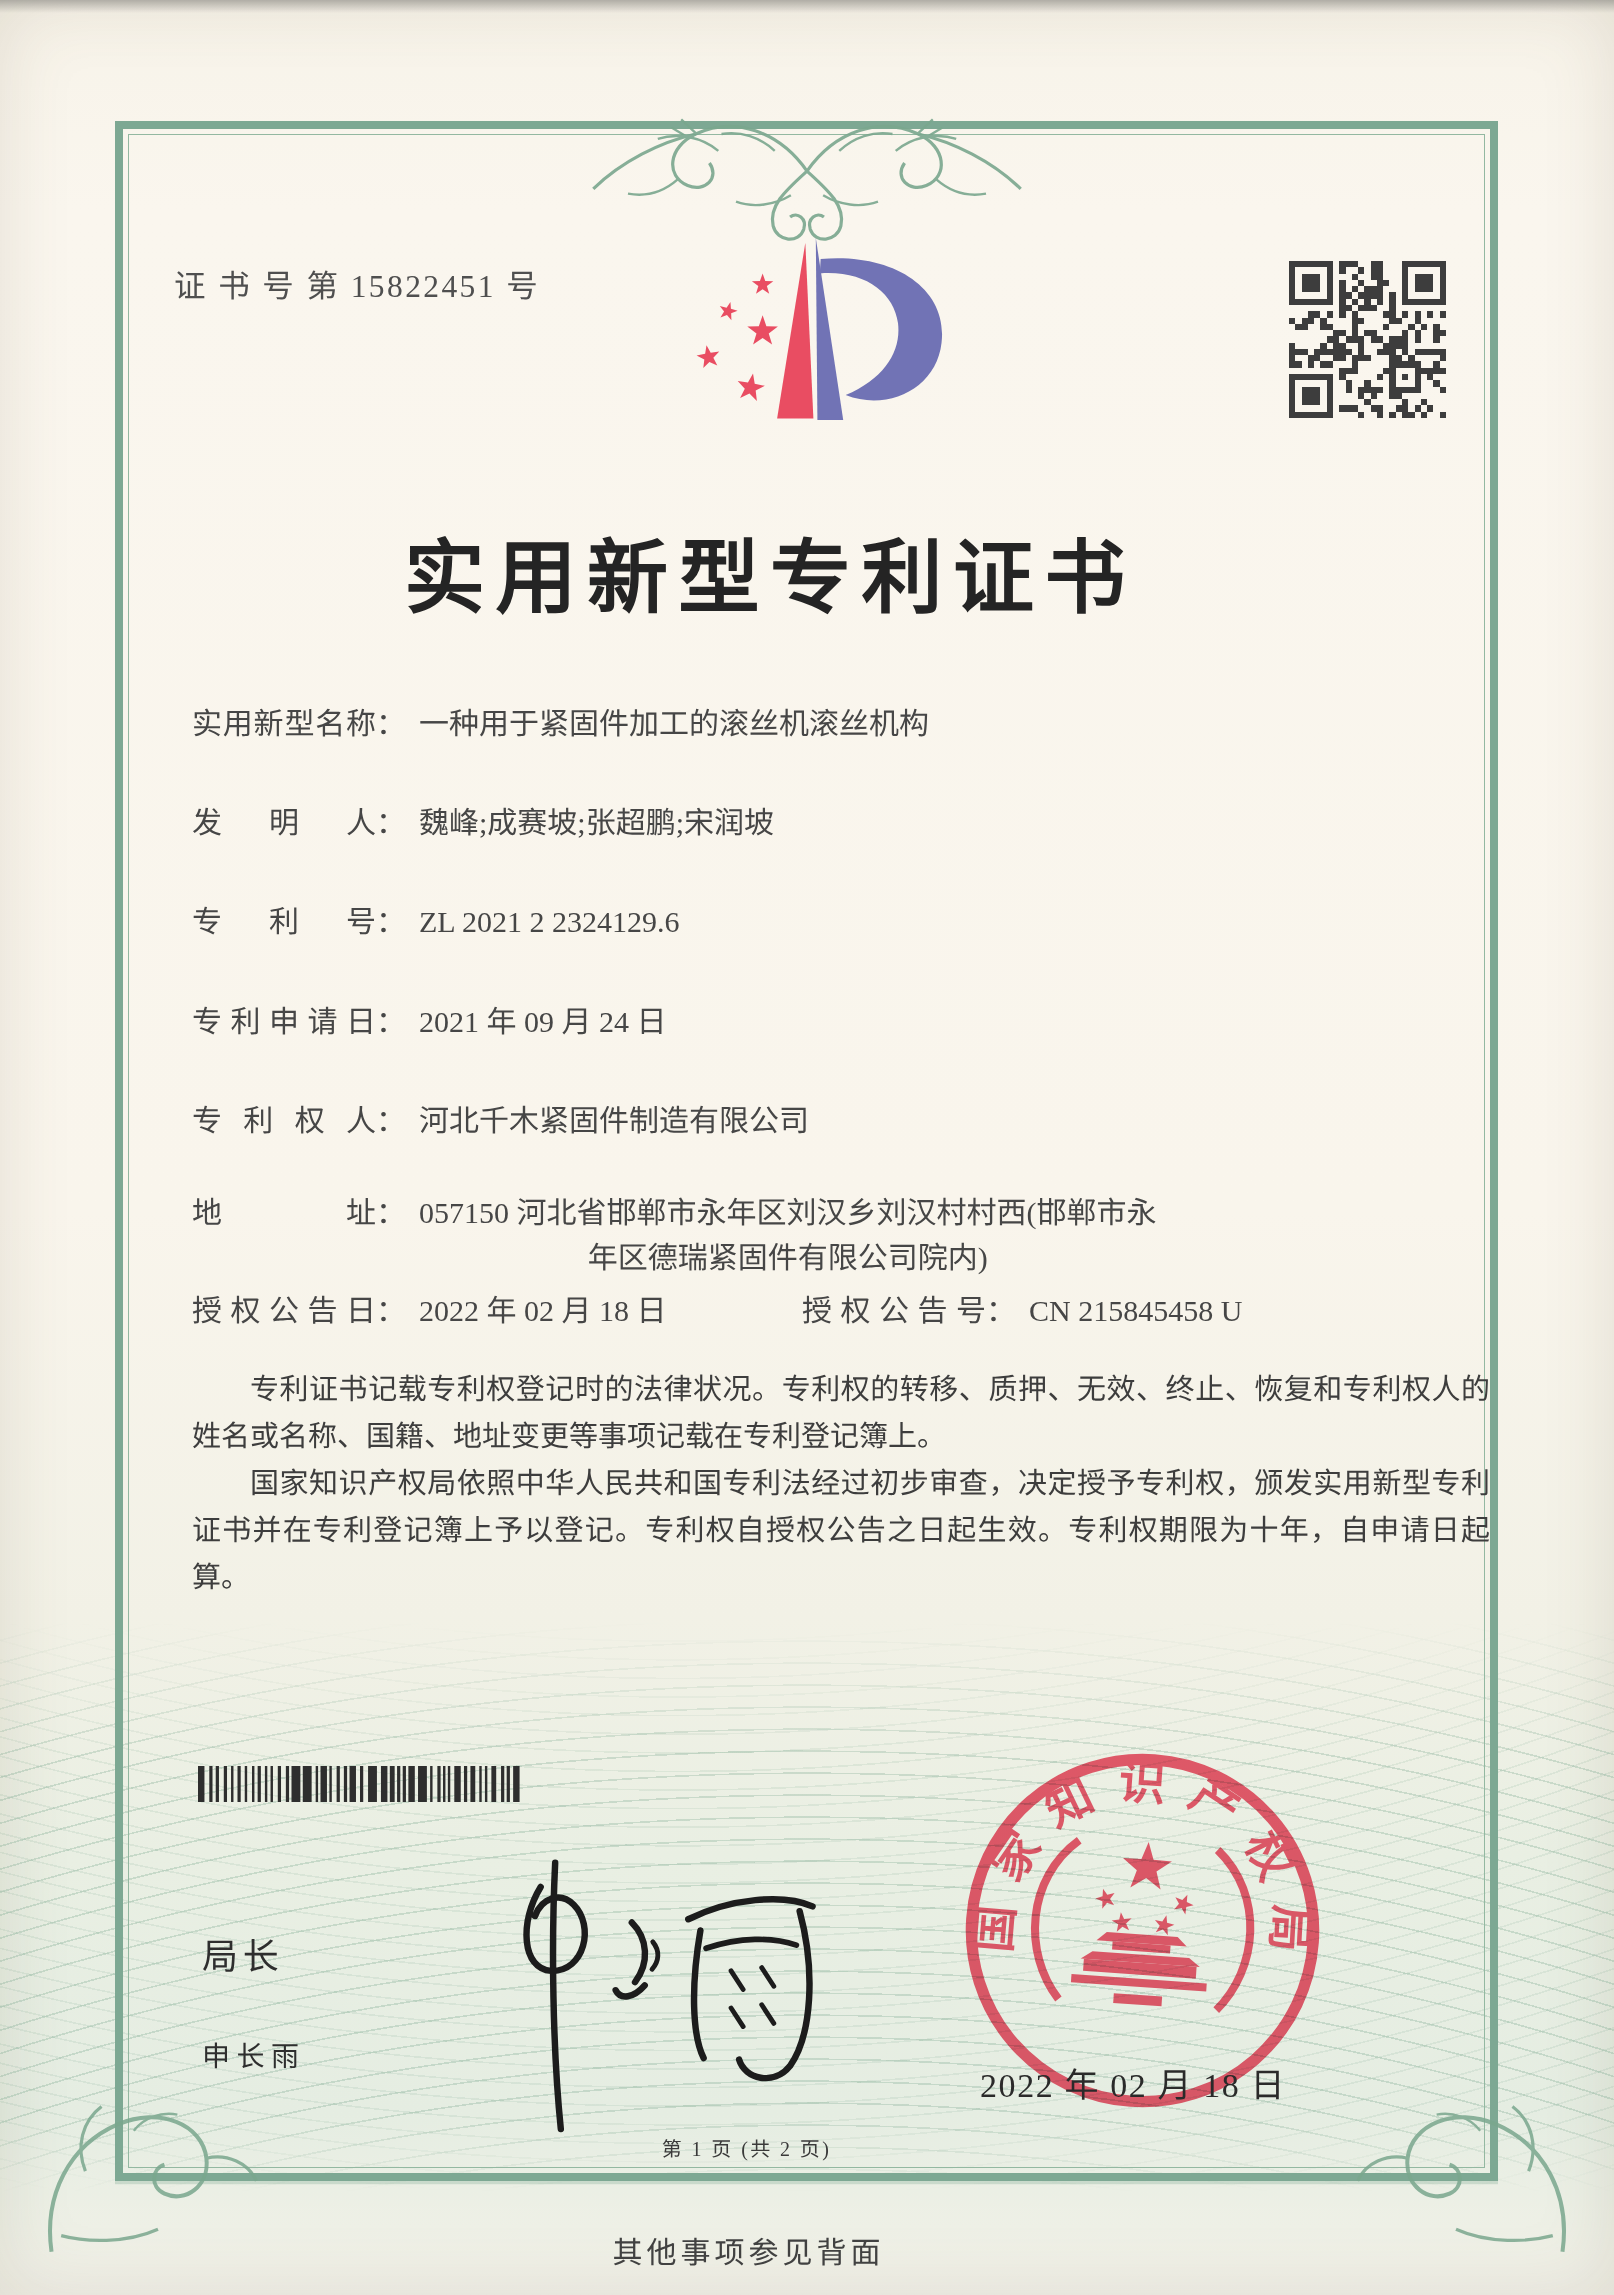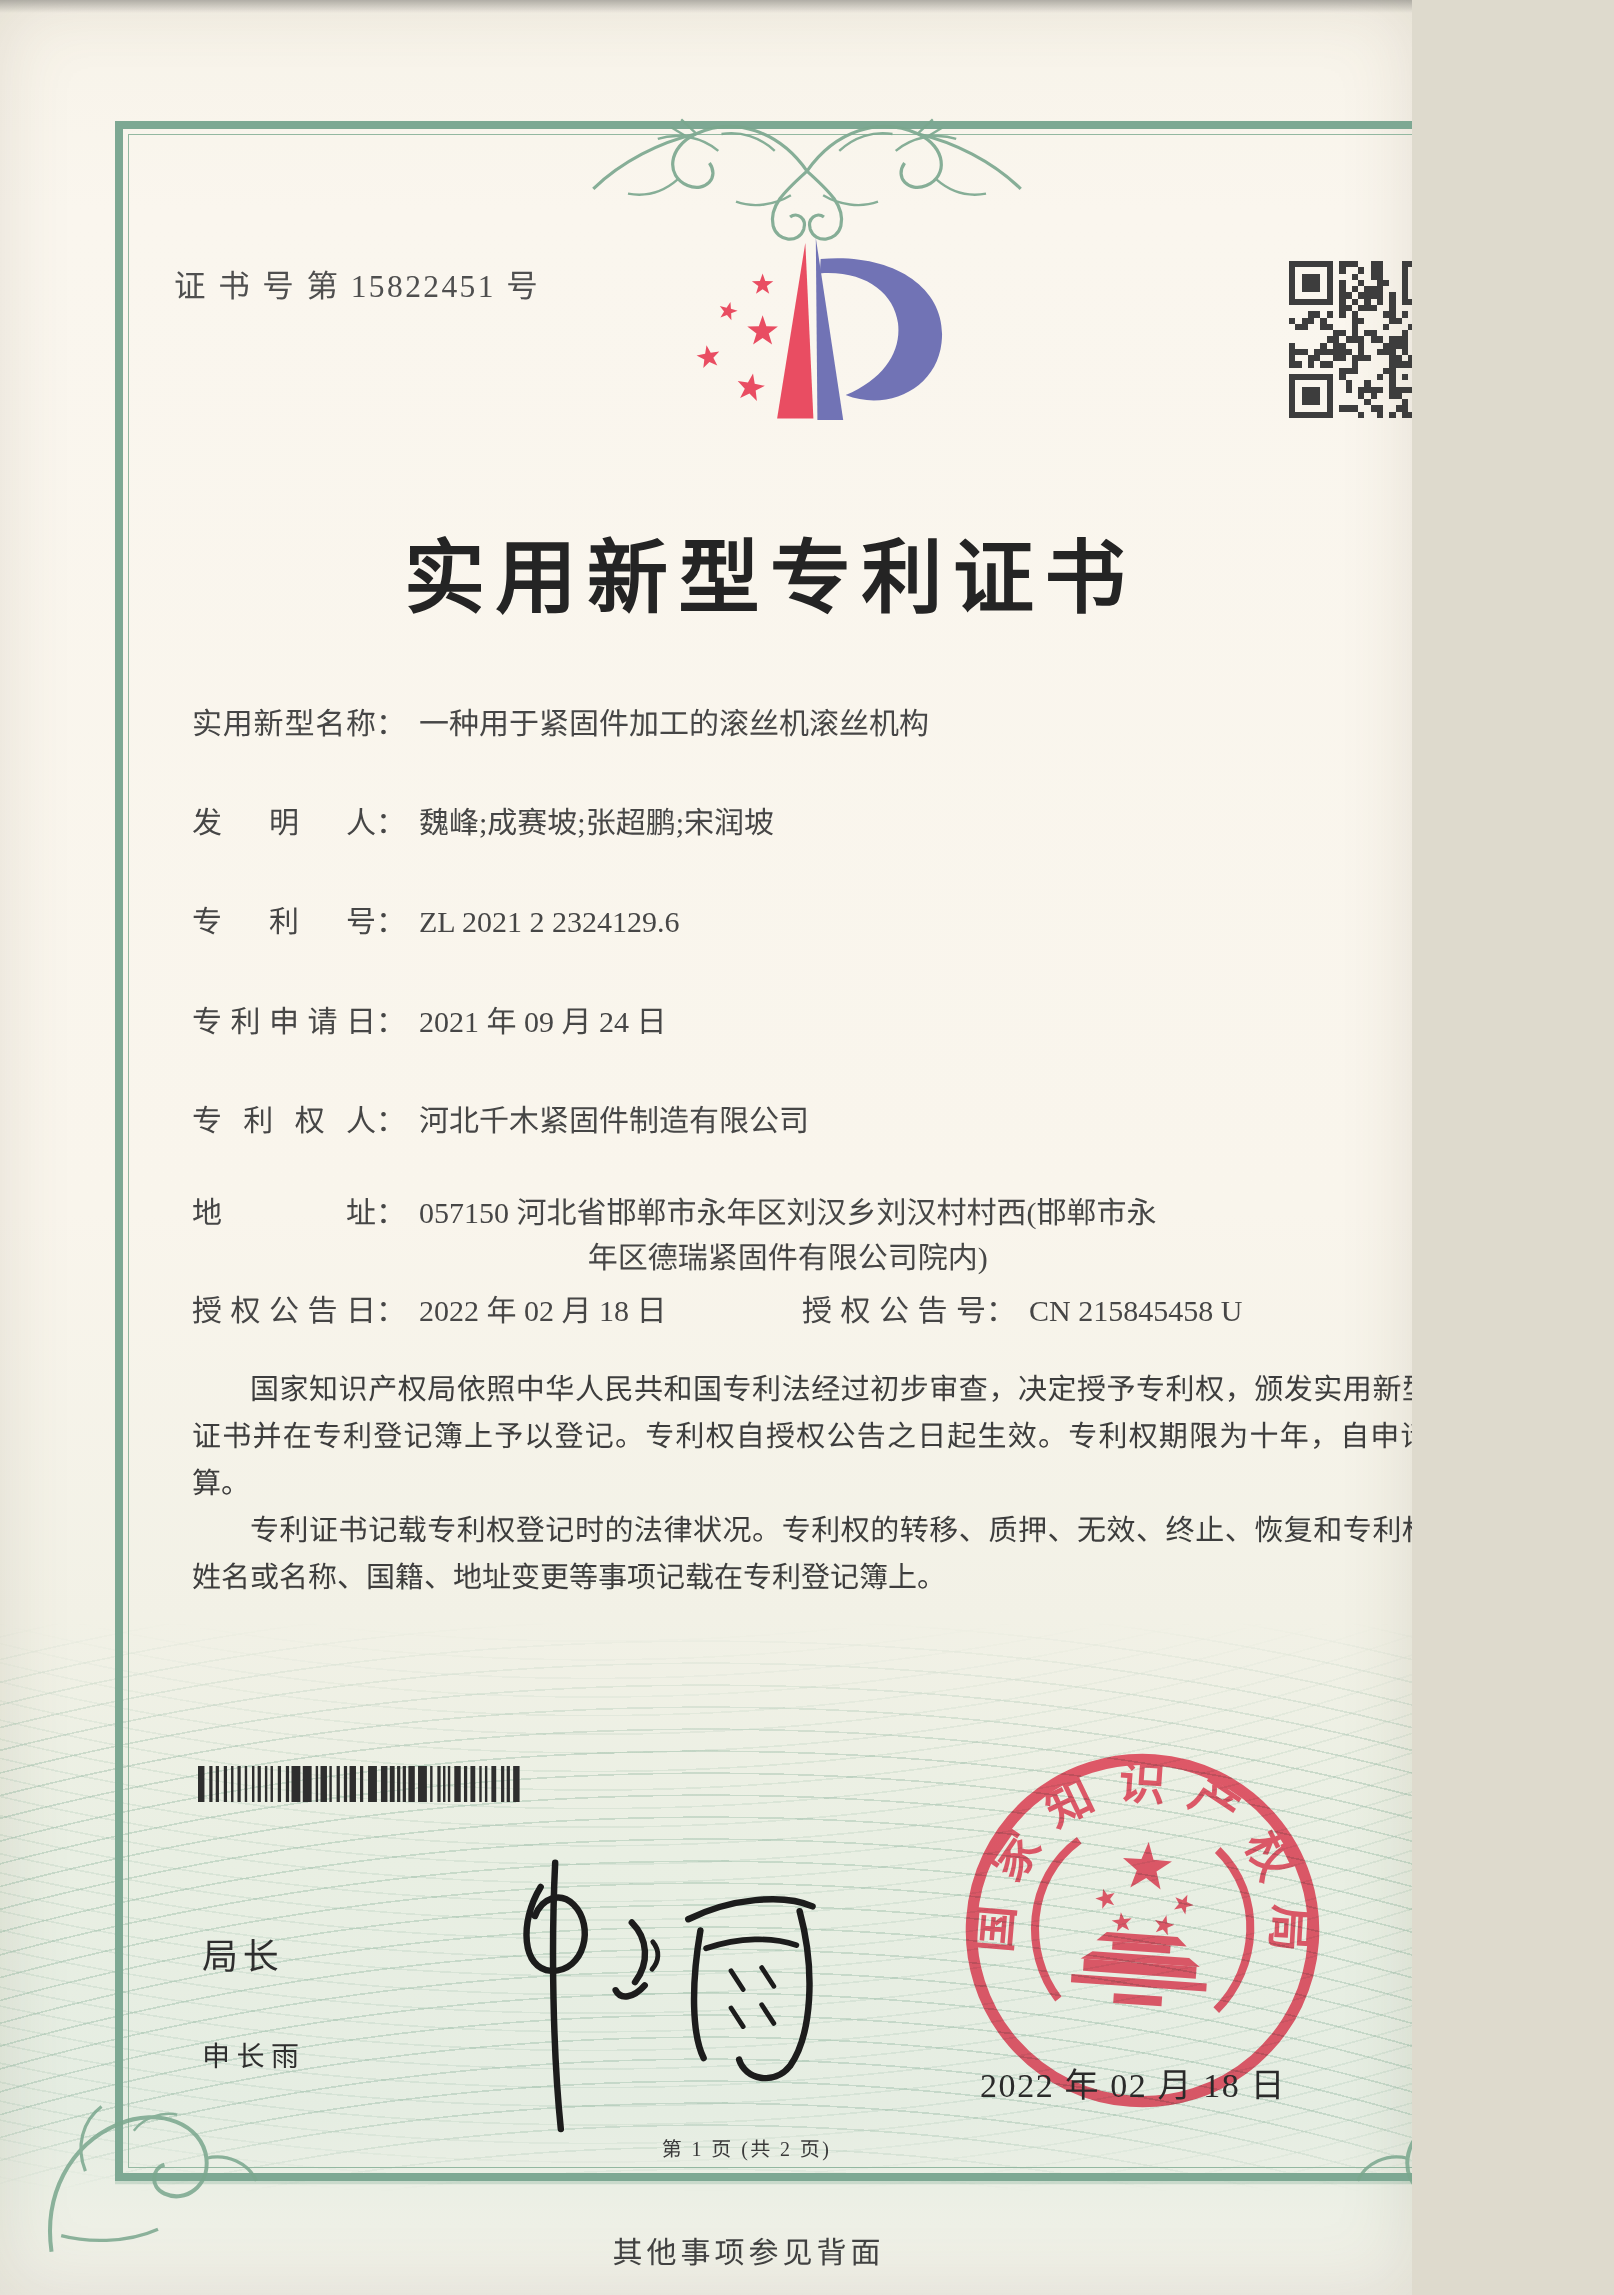"证 书 号 第 15822451" #page { width: 1412px -> 1614px }
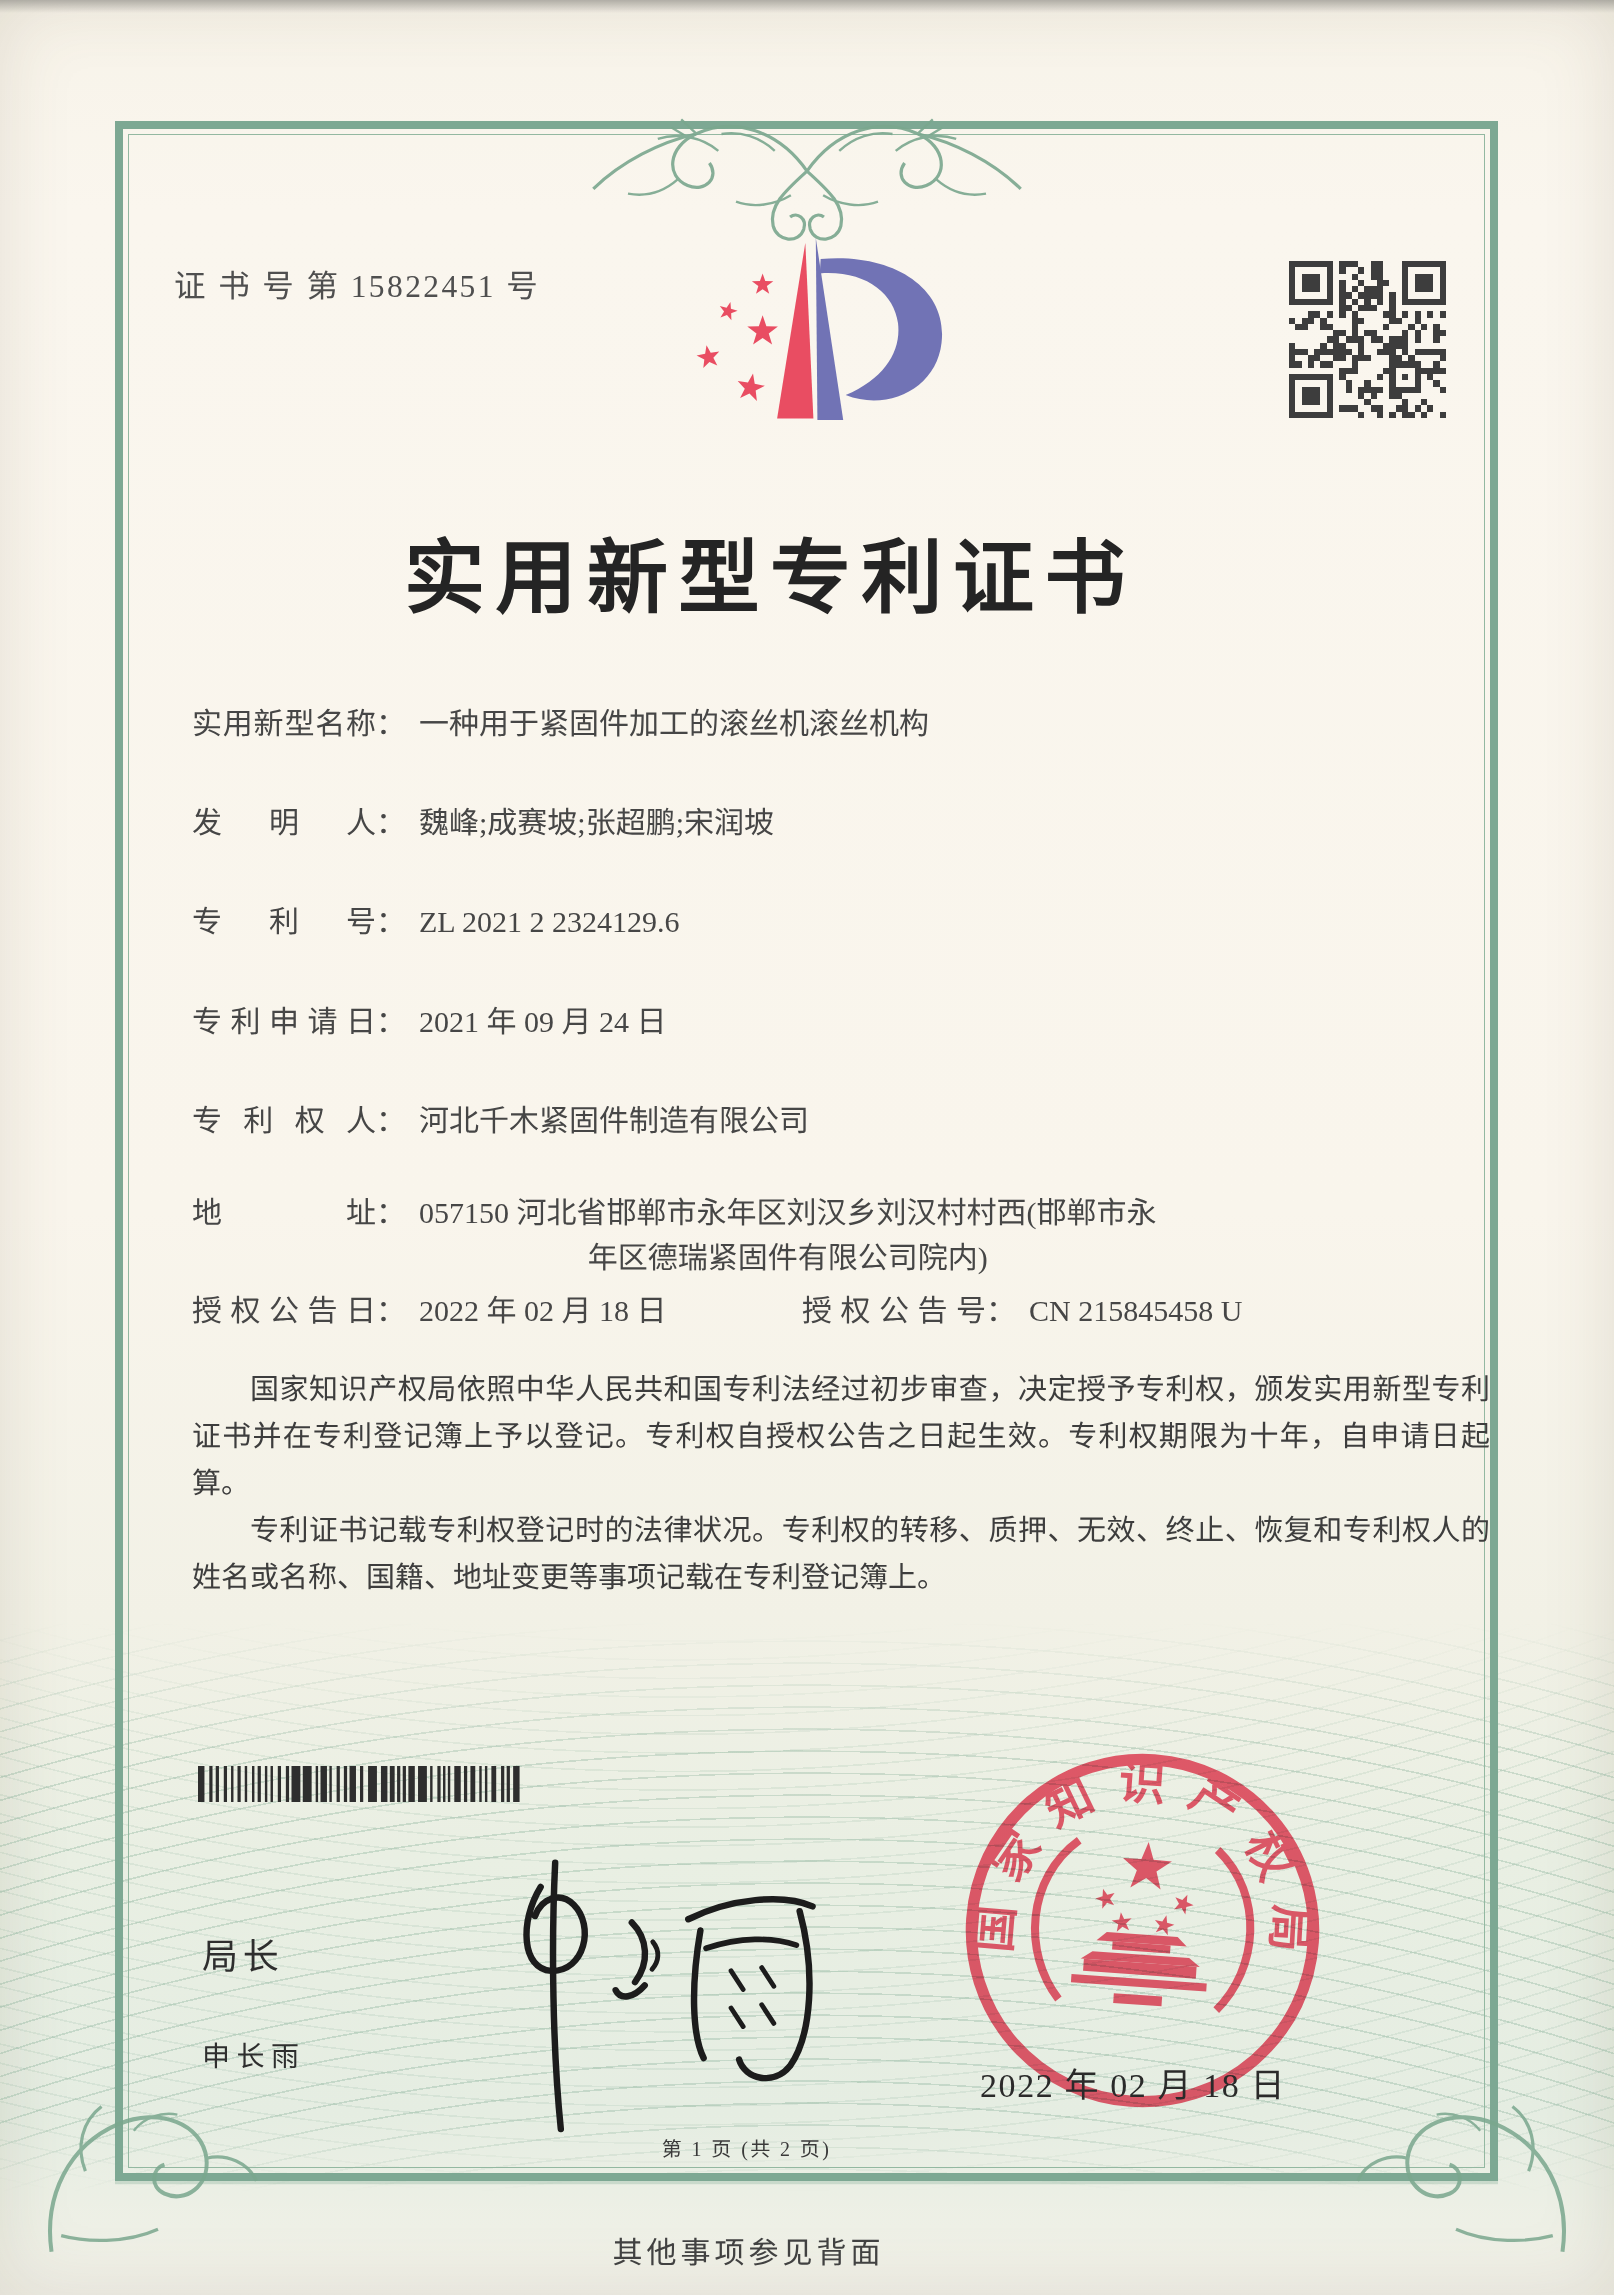"国家知识产权局依照中华人民共和国专利法经过初步审查，决定授予专利权，颁发实用新型" p { order: before "专利证书记载专利权登记时的法律状况。专利权的转移、质押、无效、终止、恢复和专利权" -> after "专利证书记载专利权登记时的法律状况。专利权的转移、质押、无效、终止、恢复和专利权" }
